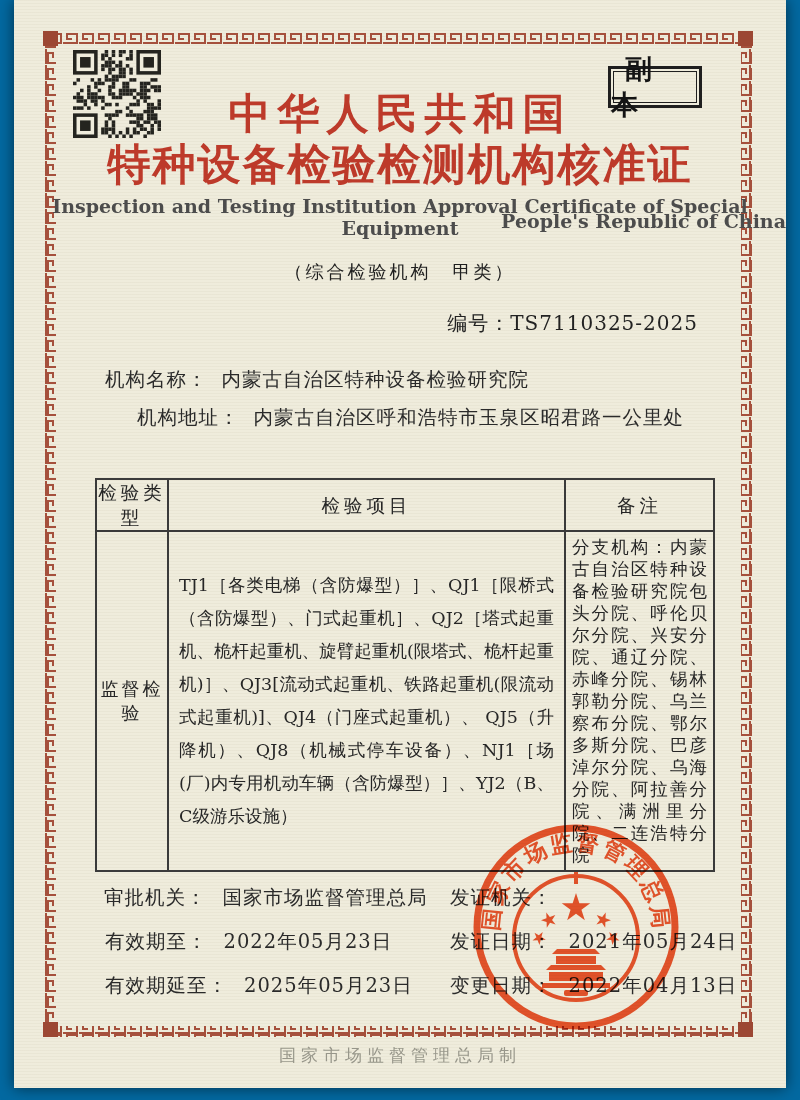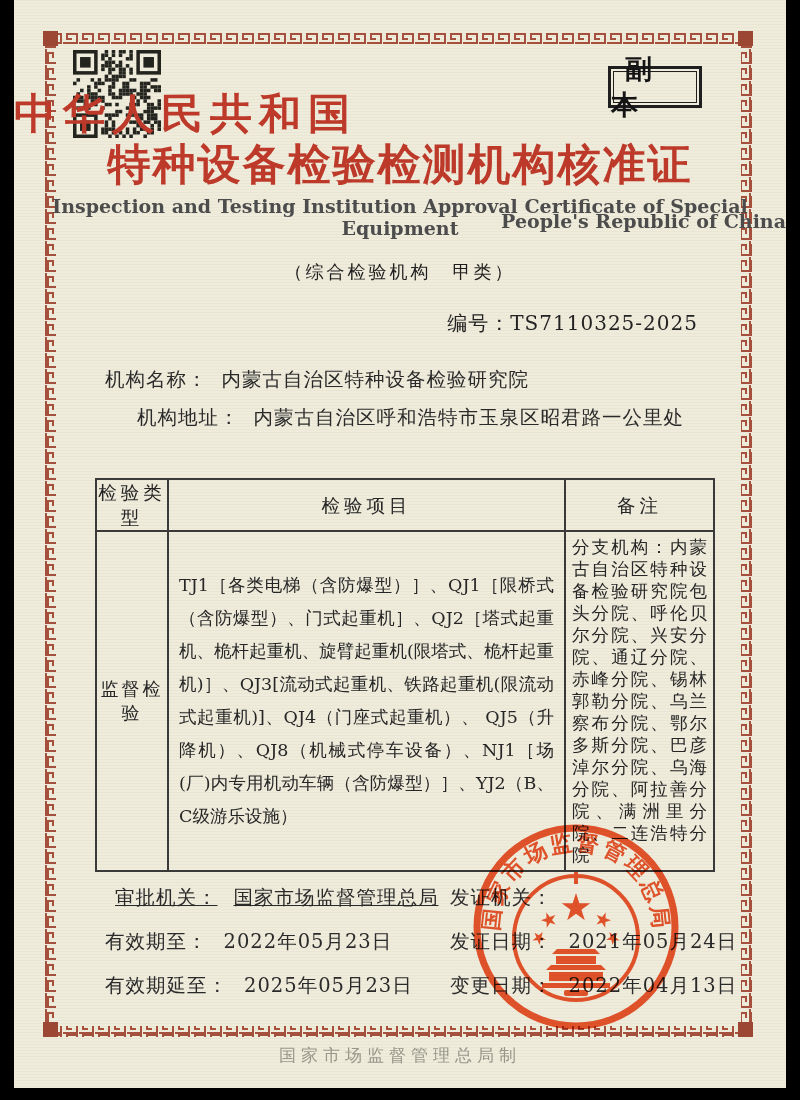"副 本" .photo { background: #000000 -> #0369a1 }
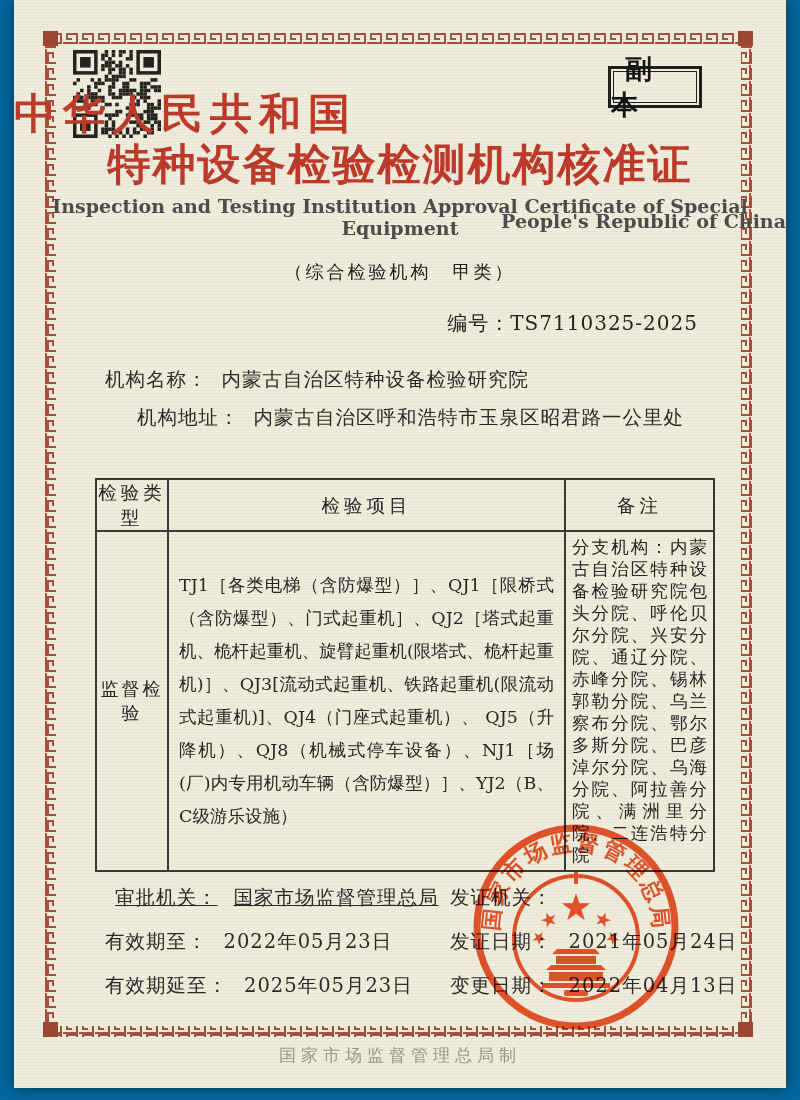"中华人民共和国" .title-cn1 { text-align: none -> center }
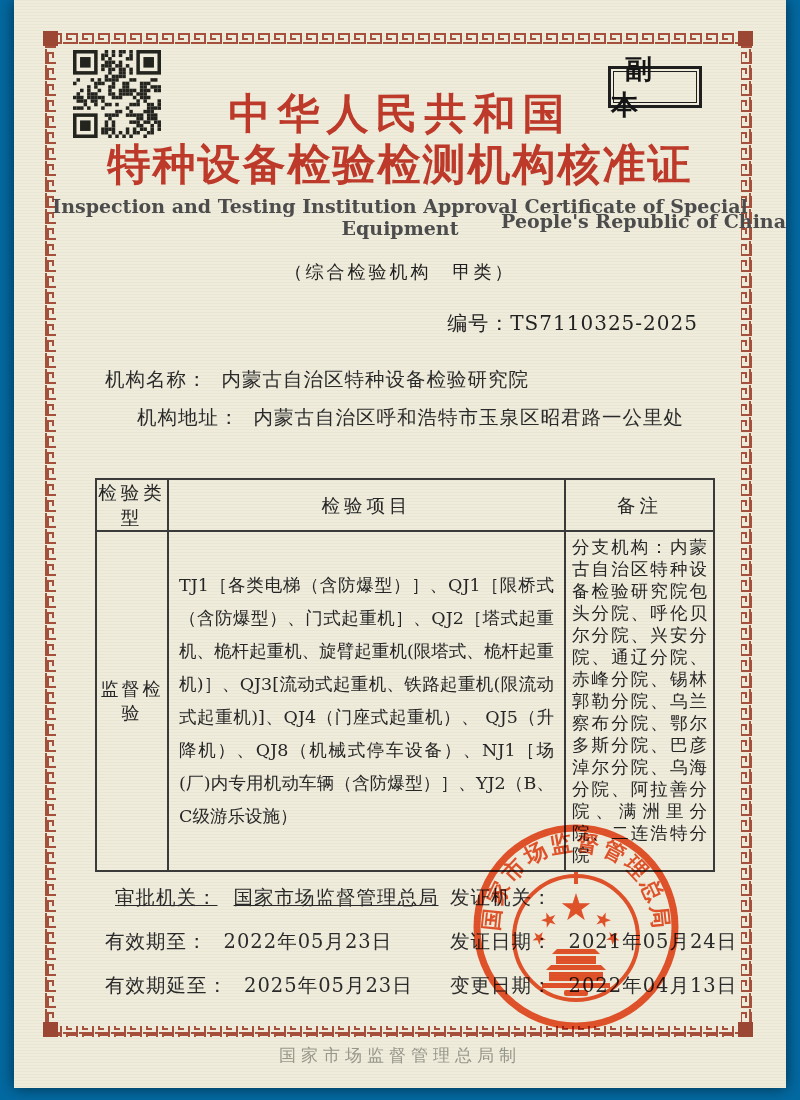"审批机关： 国家市场监督管理总局" .r1l { left: 101px -> 90px; text-decoration: underline -> none }
